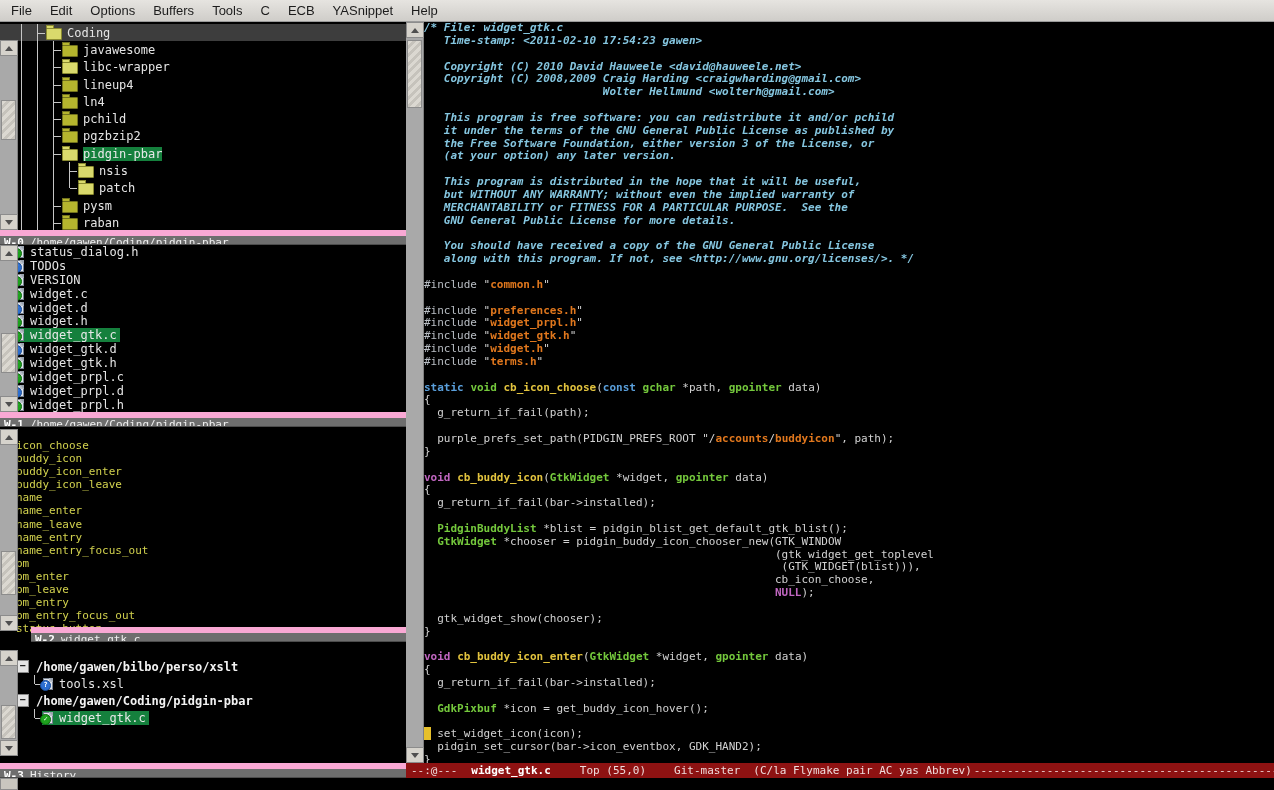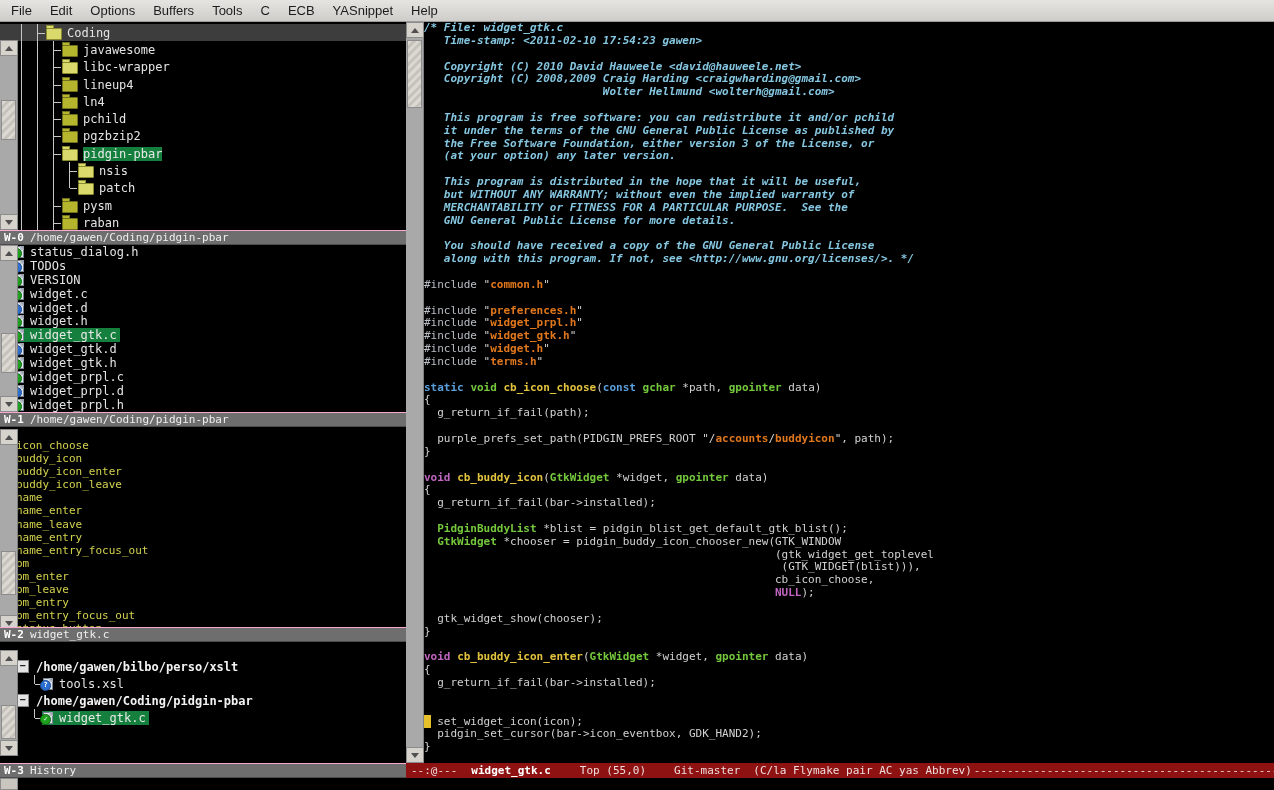"W-0 /home/gawen/Coding/pidgin-pbar" .hdr { border-top: 1px solid #f9a8d4 -> 6px solid #f9a8d4 }
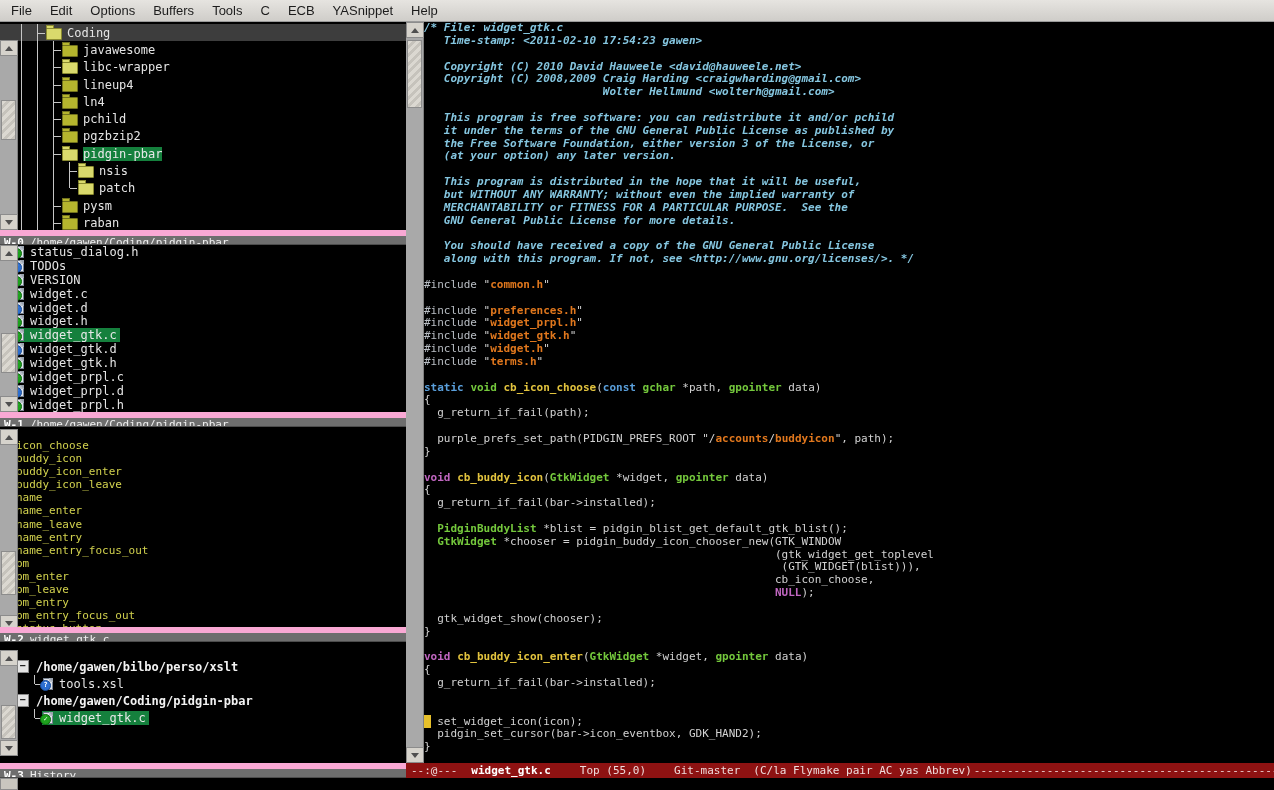"W-2 widget_gtk.c" div.hdr { margin-left: none -> 31px }
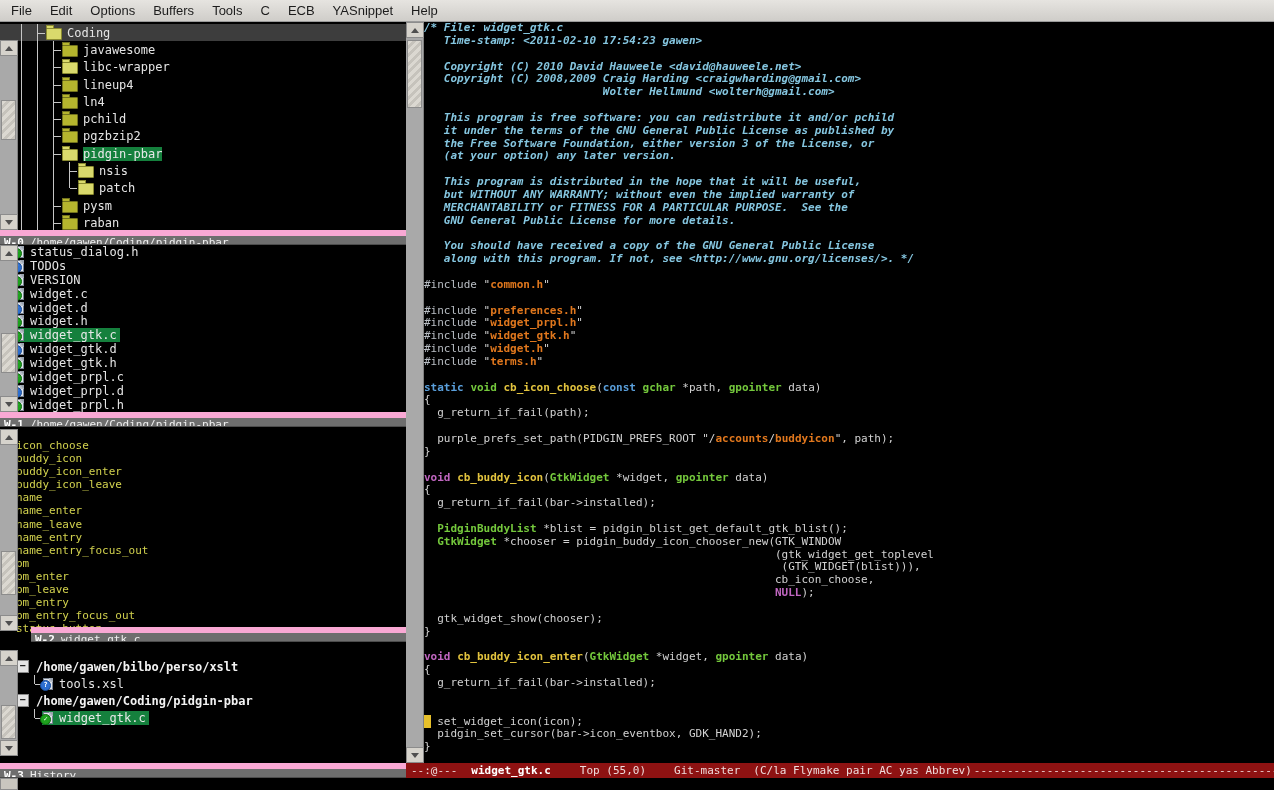"GdkPixbuf *icon =" div.cl { html: none -> <div><span> </span><span>GdkPixbuf</span><span> *icon = get_buddy_icon_hover();</span></div> }
